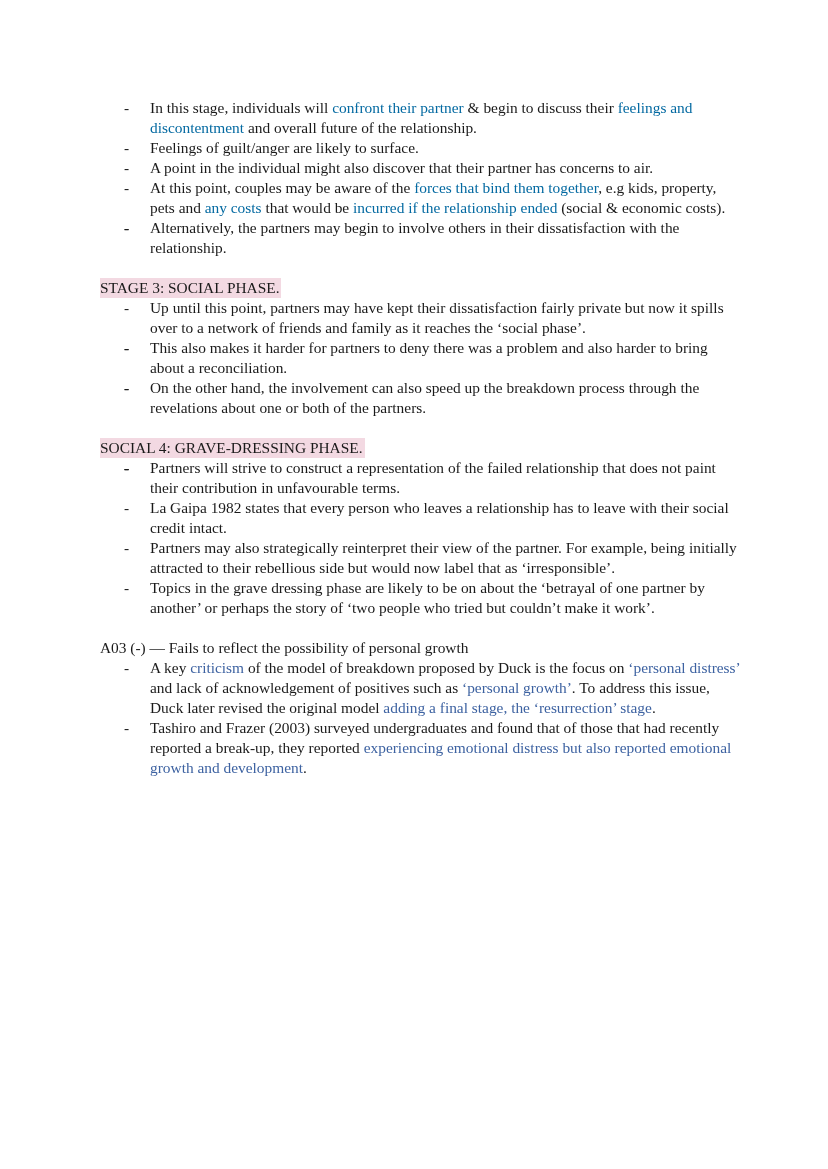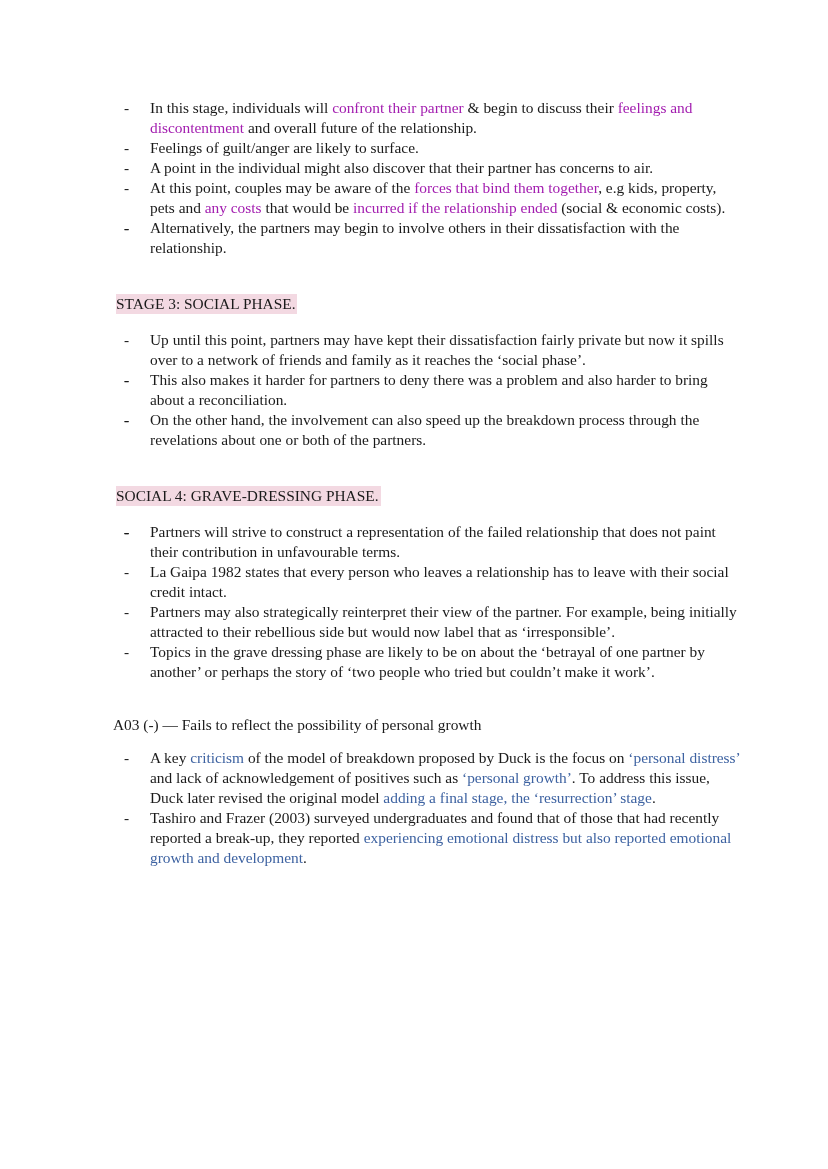"confront their partner" .pink { color: #a21caf -> #0369a1 }
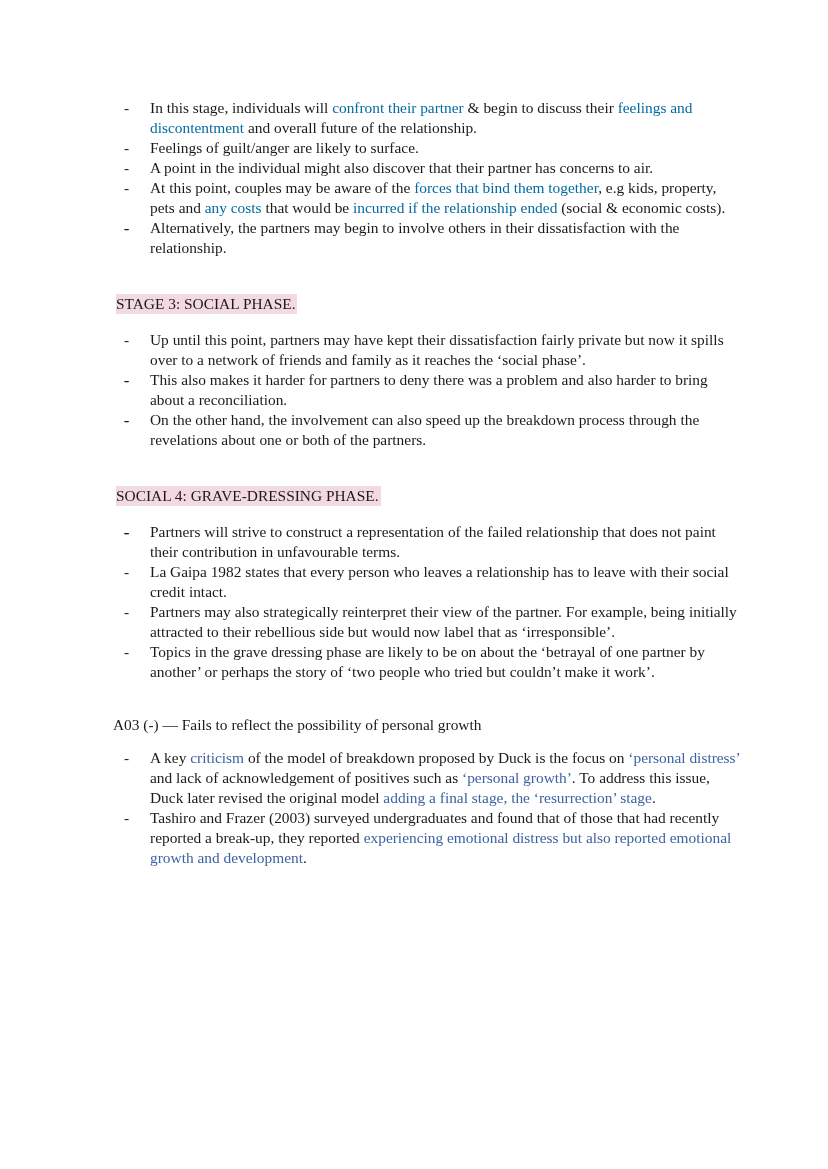"STAGE 3: SOCIAL PHASE." .heading { margin: 16px -> 0 }
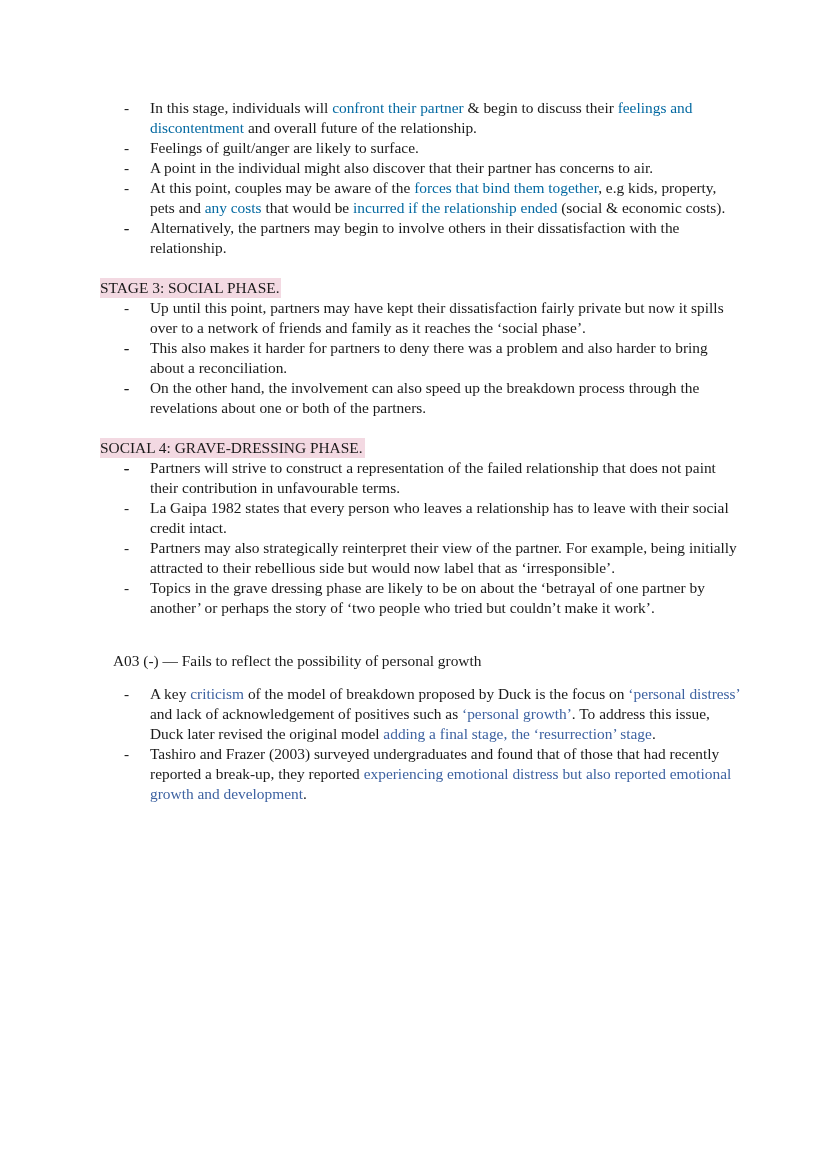"A03 (-) — Fails to" .plain-heading { margin: 13px -> 0 }
